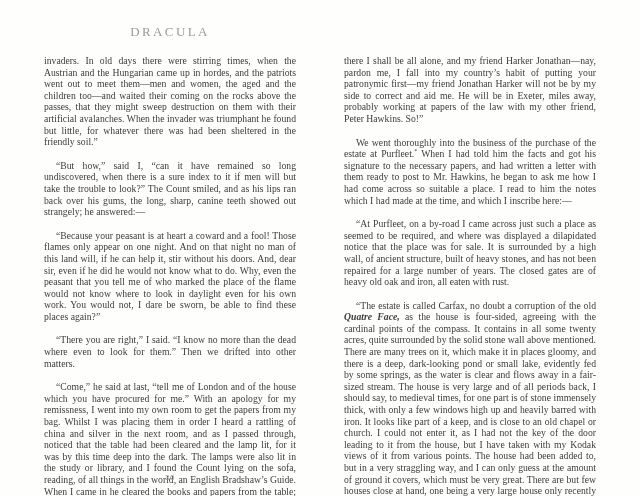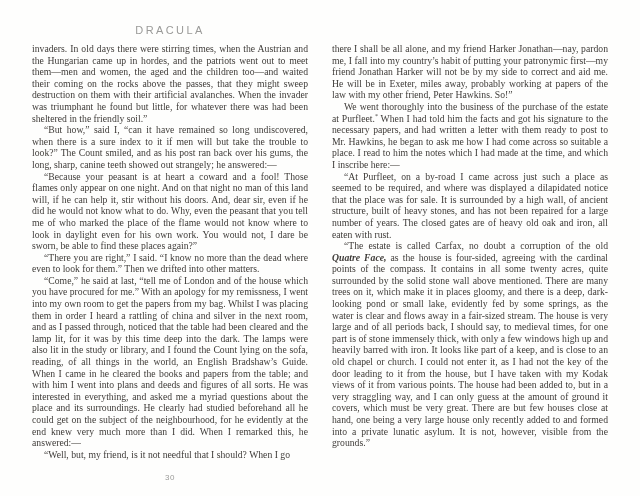"DRACULA" .running-head { font-family: Liberation Sans, sans-serif -> Liberation Serif, serif; font-size: 11px -> 13px }
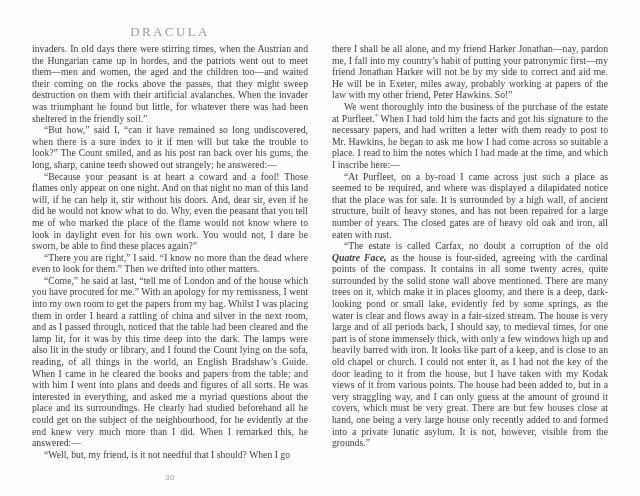"invaders. In old days there" .text-block p.para { margin: 0 -> 12px }
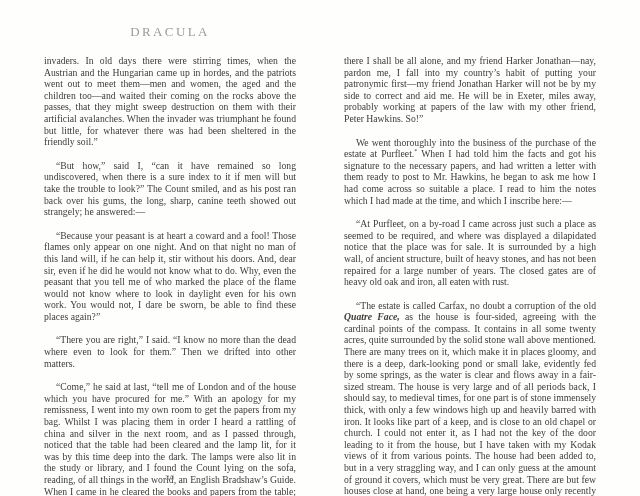"“But how,” said I, “can" span { text: post -> lips }
